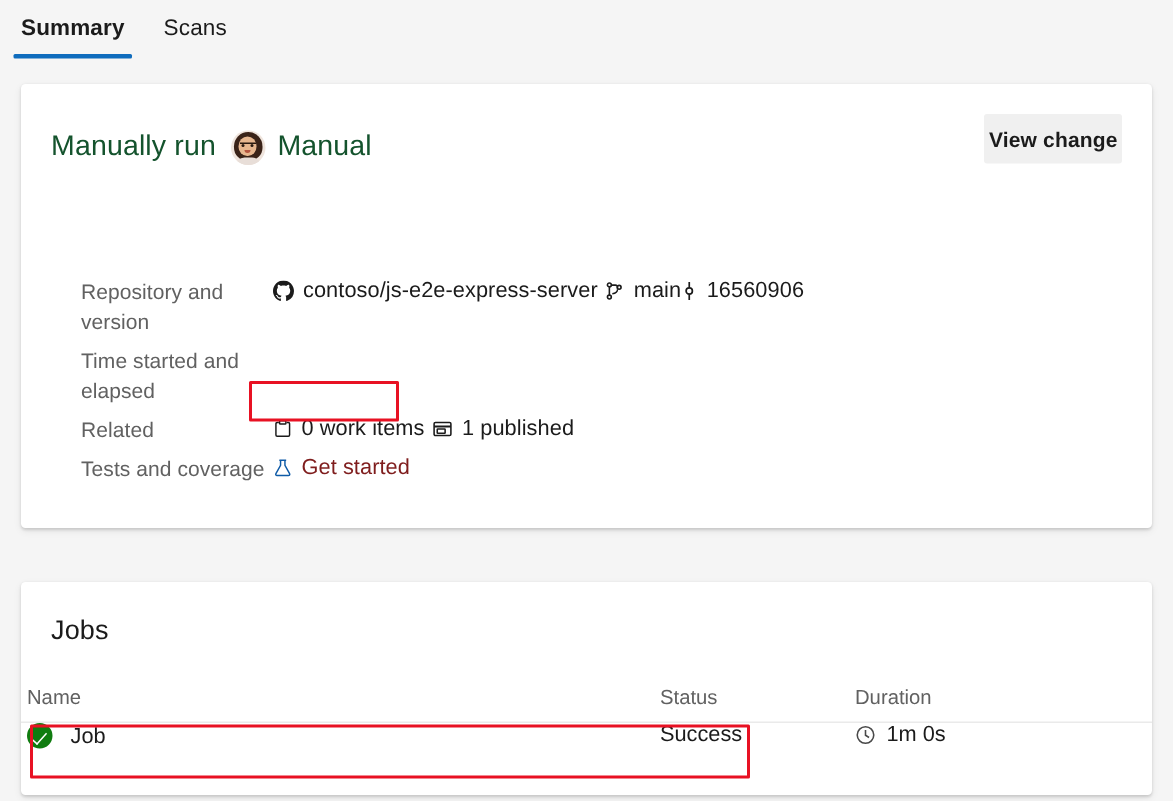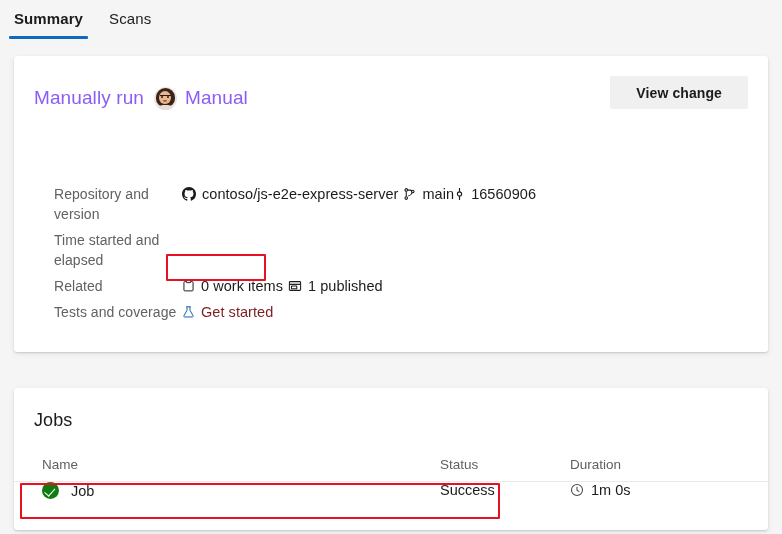"Manually run" .run-title { color: #8b5cf6 -> #14532d }
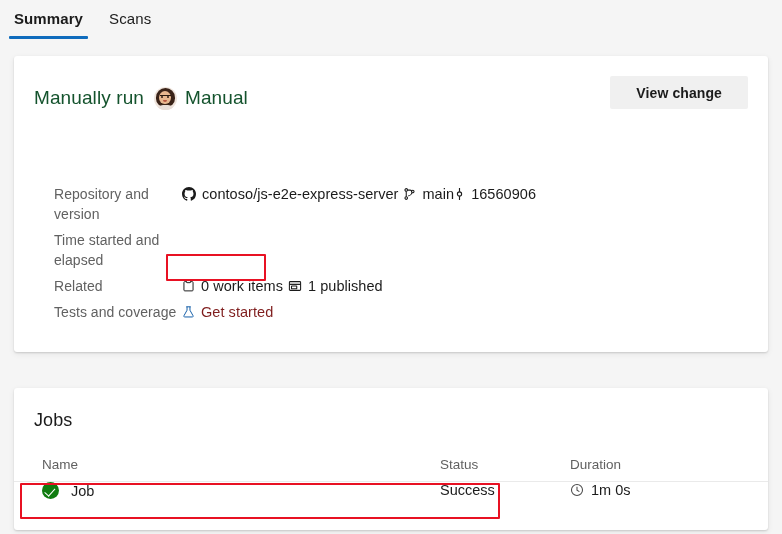"View change" .btn-viewchange { padding: 0 26px -> 0 3px }
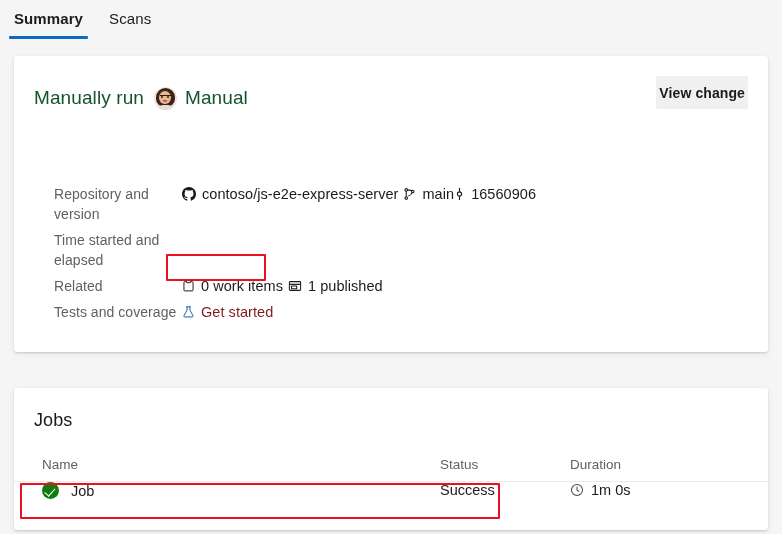"Name" .col-name { padding-left: 28px -> 4px }
